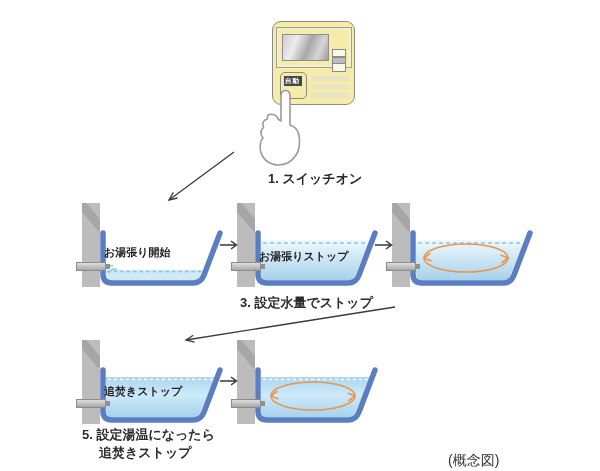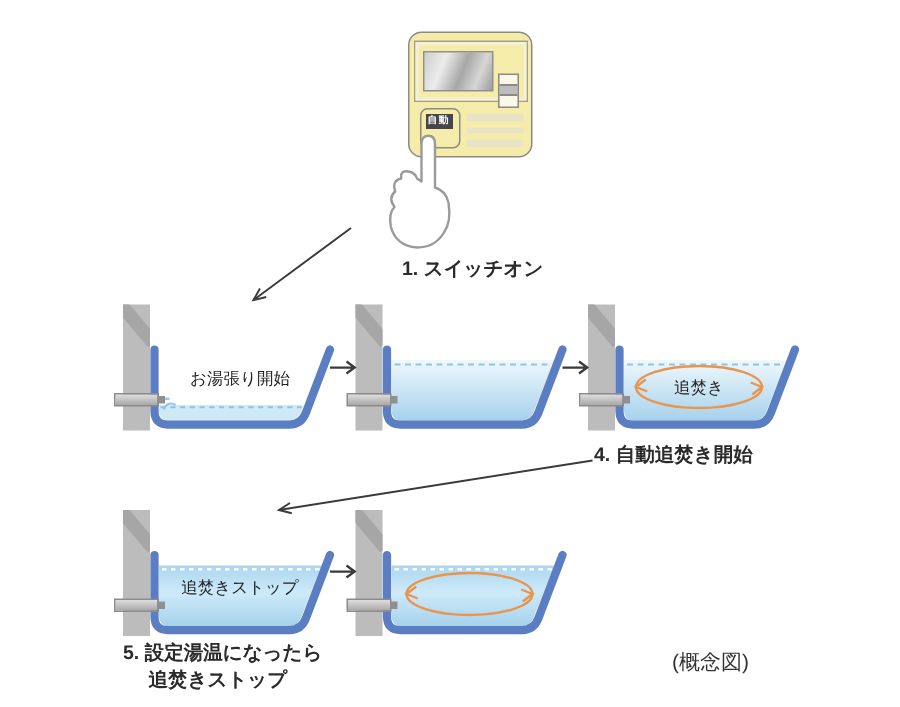"お湯張り開始" .tub-text { font-weight: normal -> bold; text-align: center -> none }
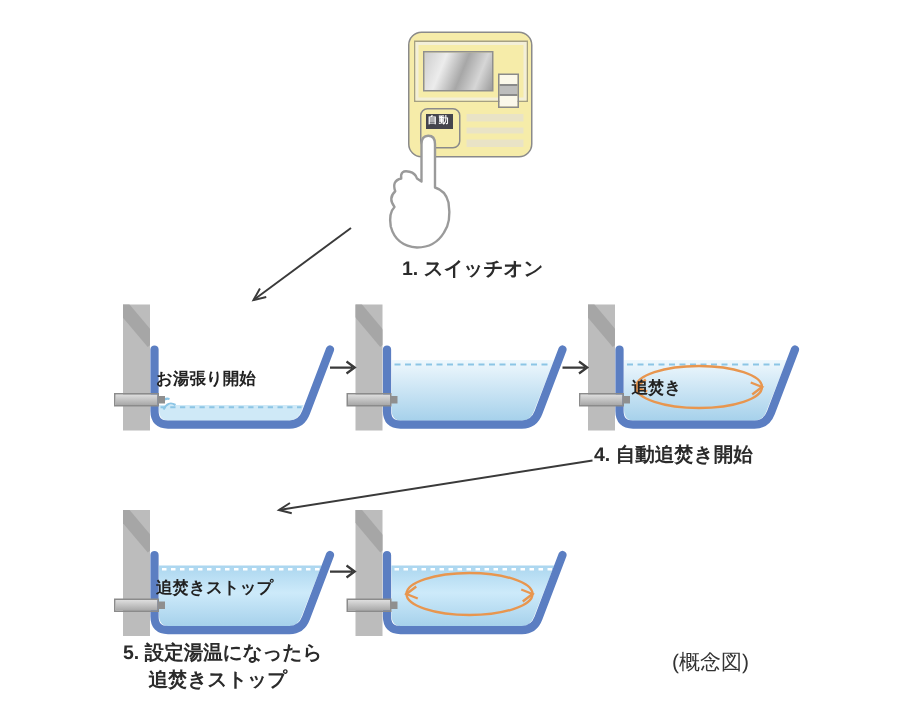"お湯張りストップ" div.abs { html: none -> <div>お湯張りストップ</div> }
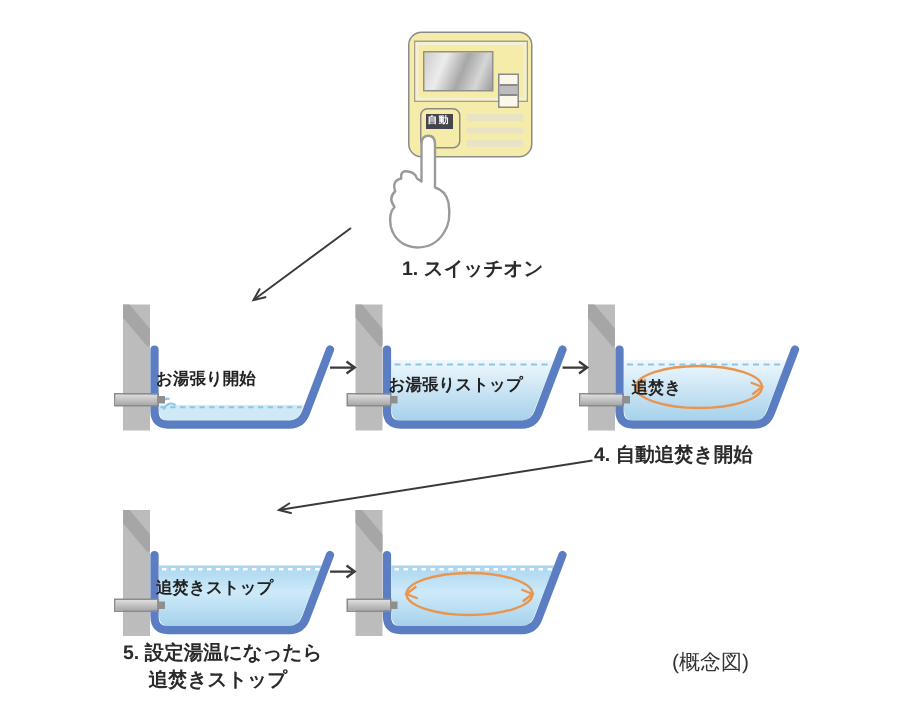"追焚き" div.abs { html: <div>追焚き</div> -> none }
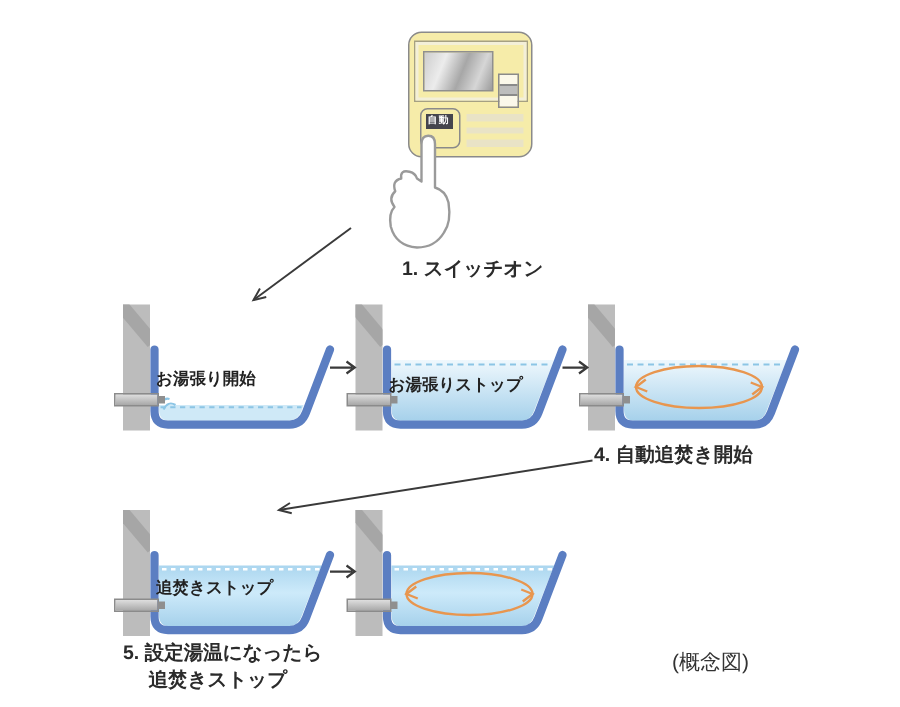"3. 設定水量でストップ" div.abs { html: none -> <div>3. 設定水量でストップ</div> }
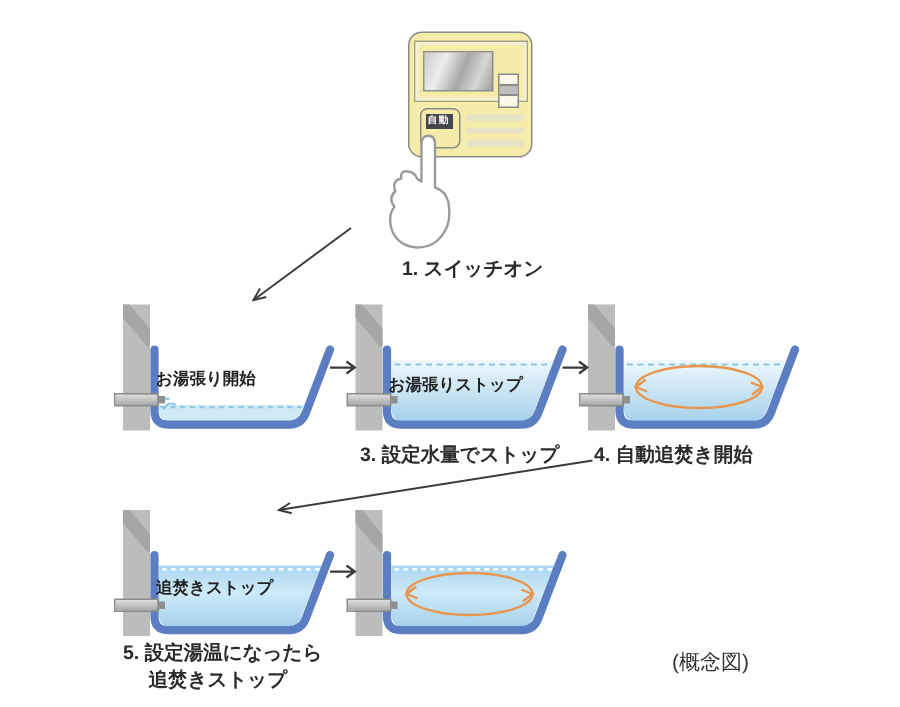"4. 自動追焚き開始" div.abs { html: <div>4. 自動追焚き開始</div> -> none }
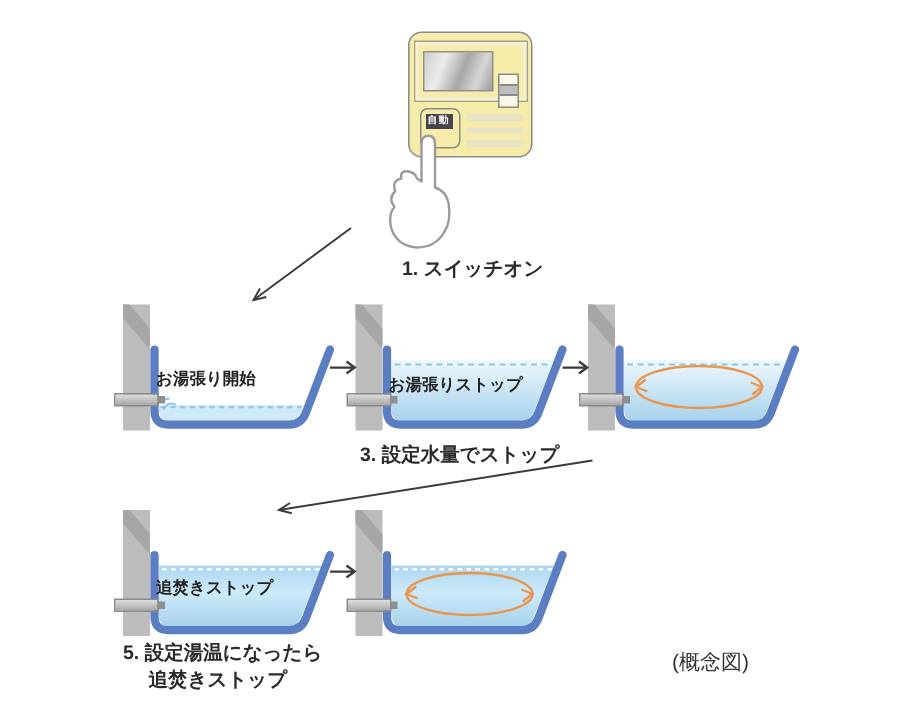"(概念図)" div.abs { top: 433px -> 452px }
